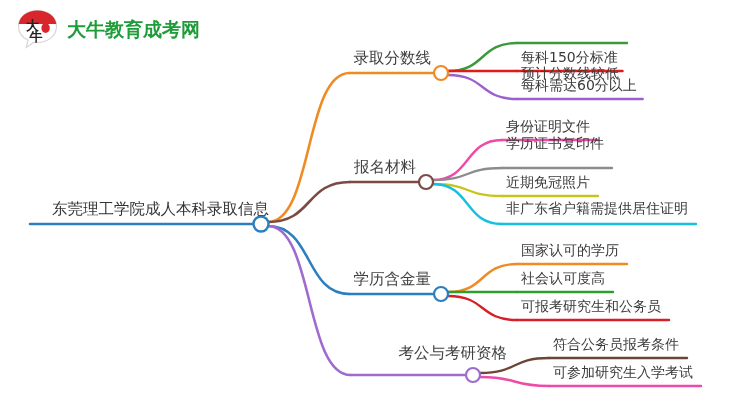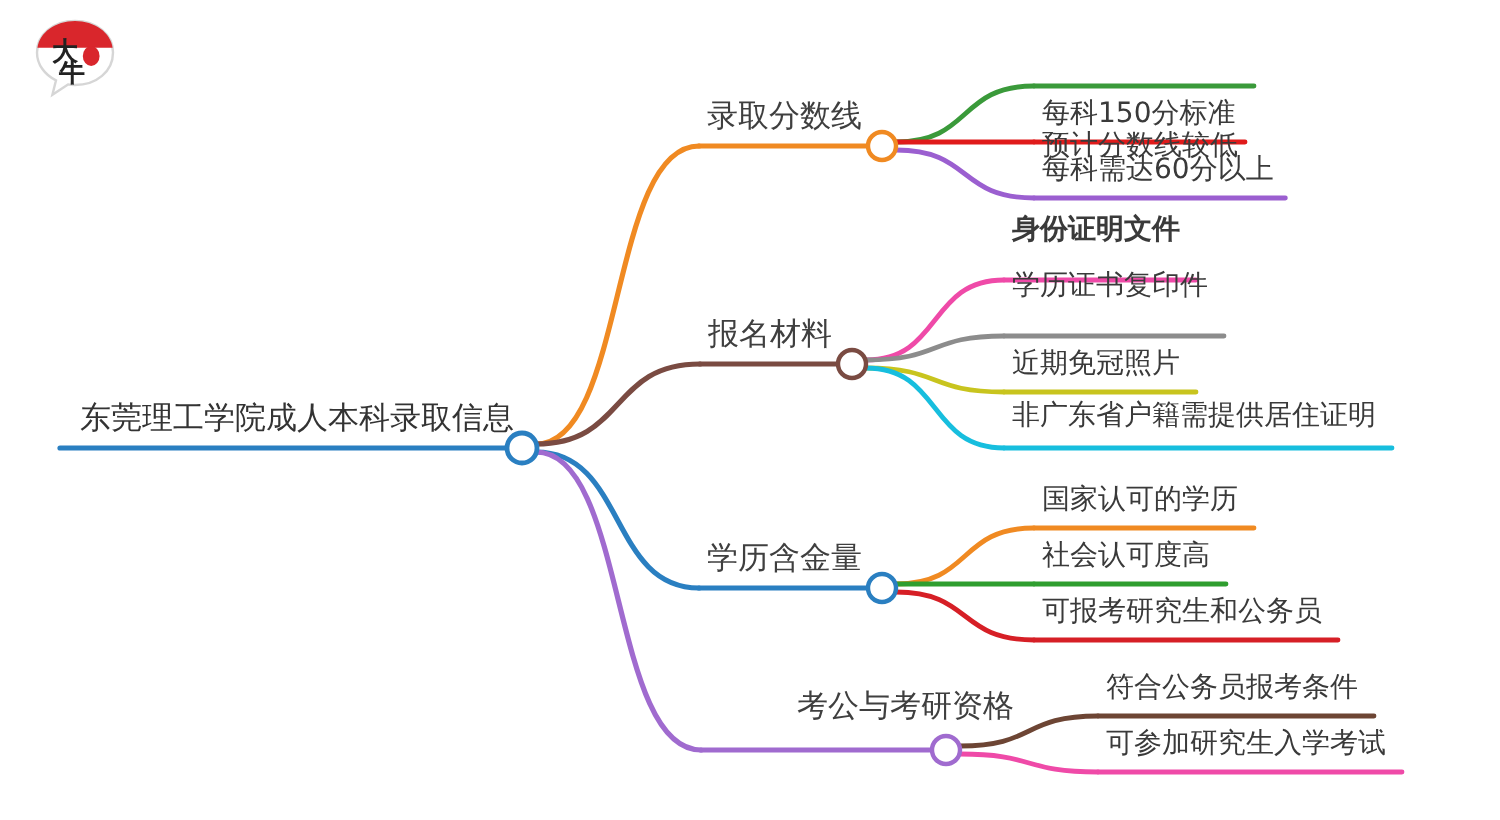"大牛教育成考网" div.logo-cn { html: none -> <div>大牛教育成考网</div> }
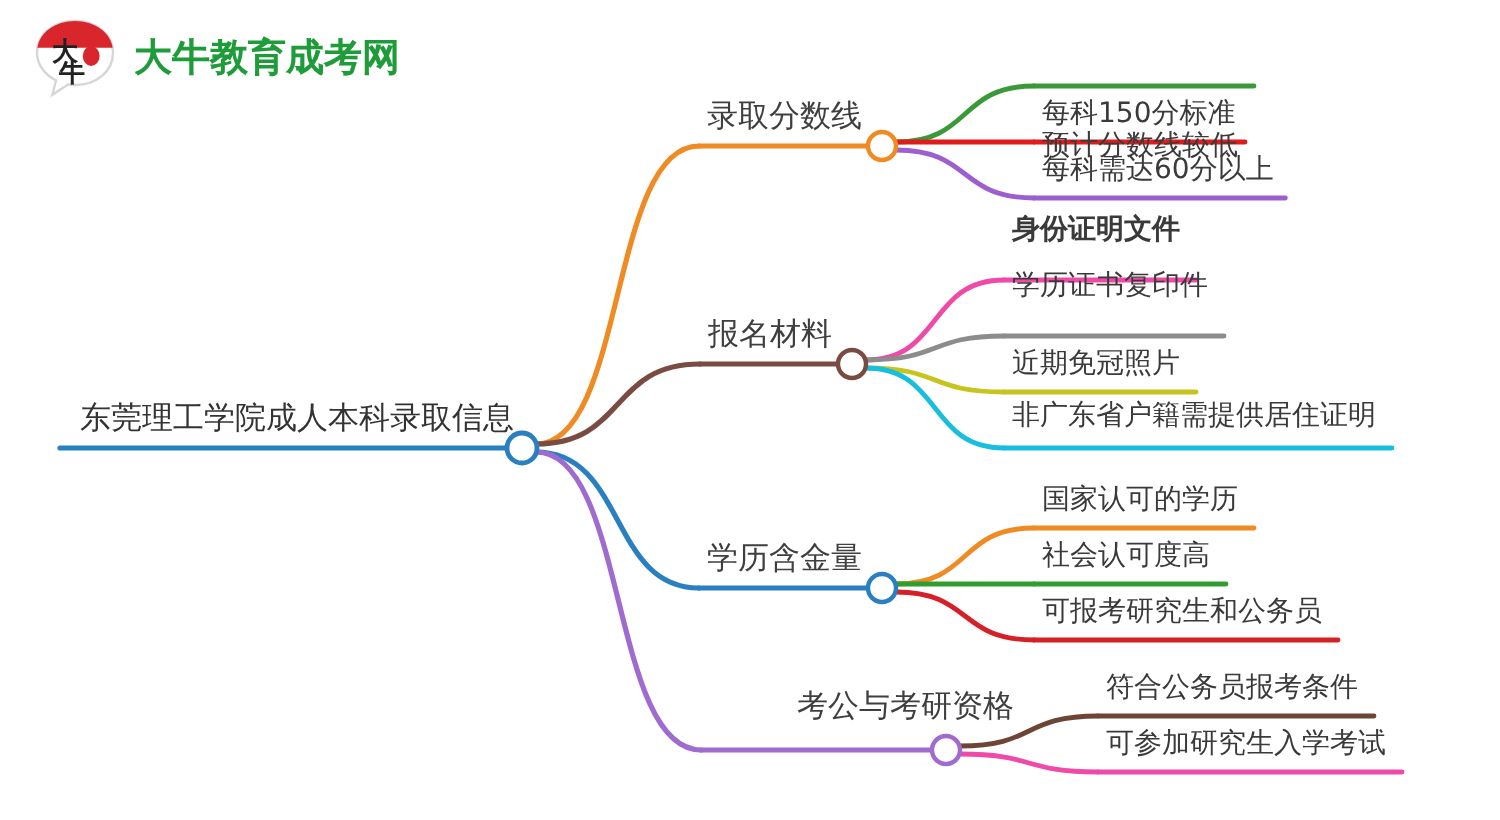"身份证明文件" div.node-label { font-weight: bold -> none; top: 108px -> 119px }
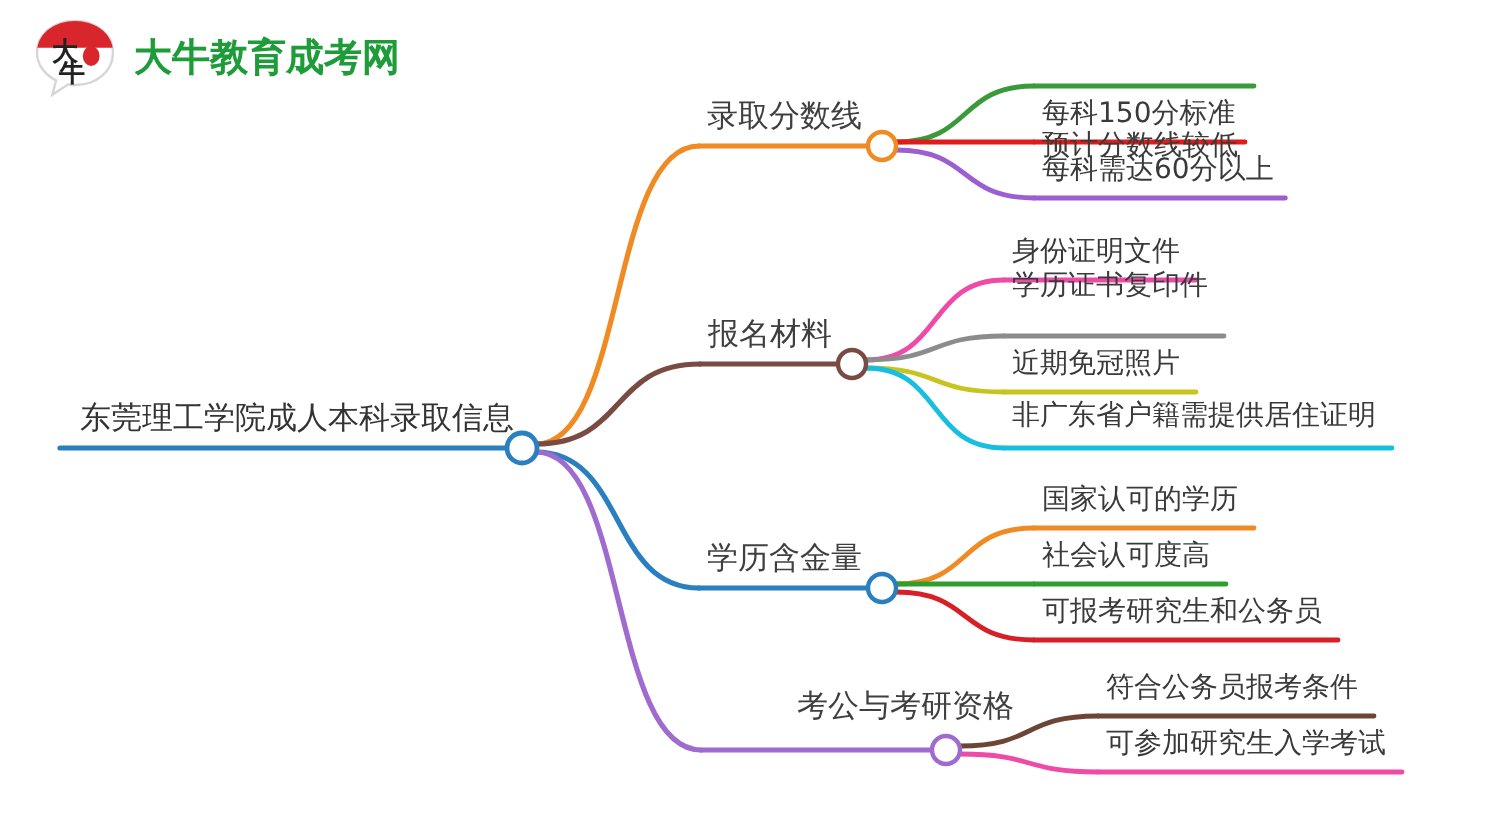"东莞理工学院成人本科录取信息" div.node-label { left: 40px -> 52px }
